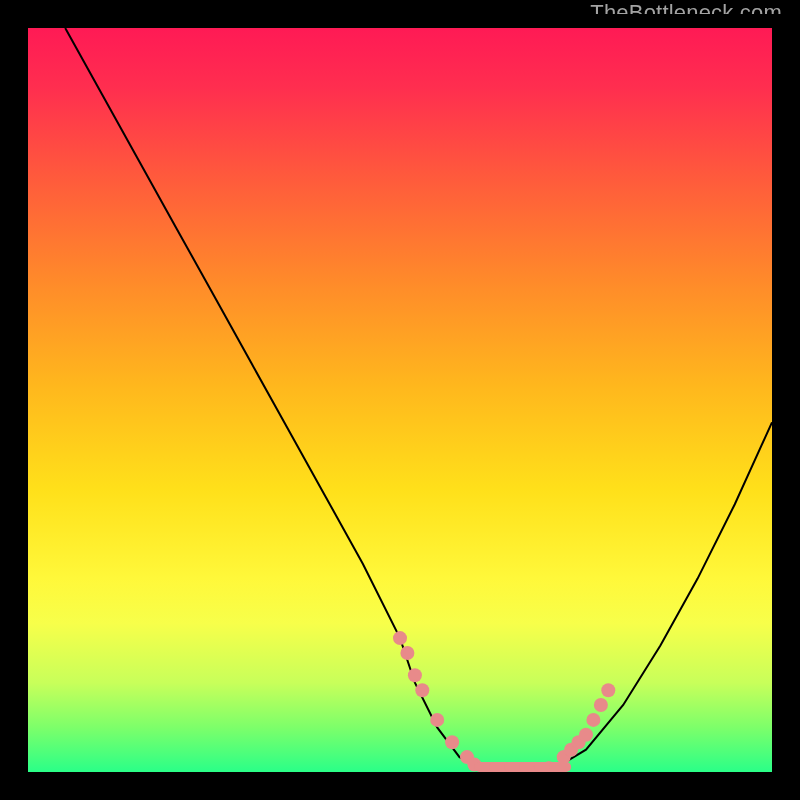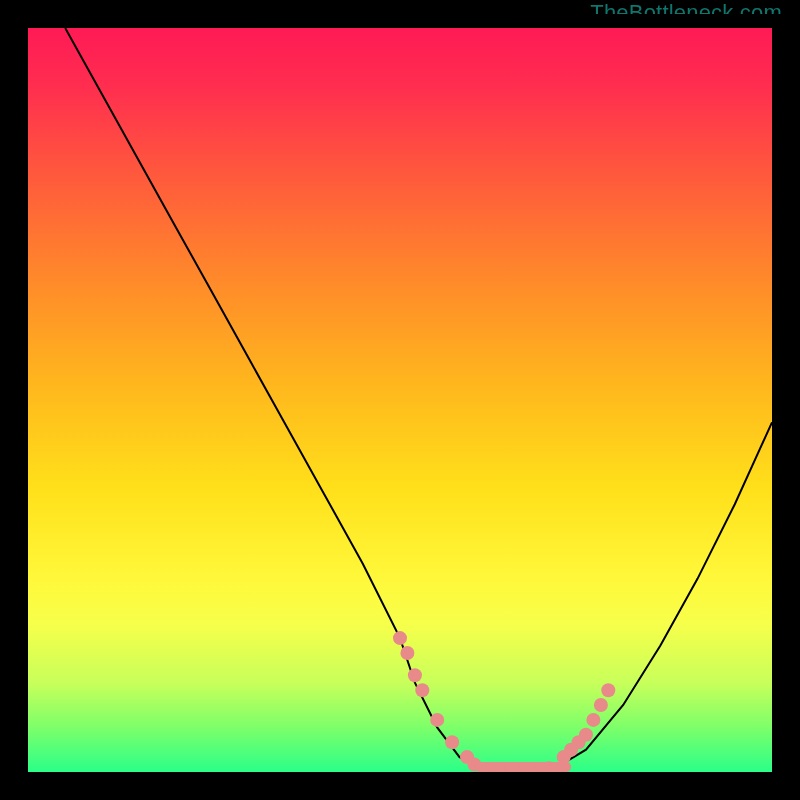"TheBottleneck.com" .watermark { color: #0f766e -> #a3a3a3 }
